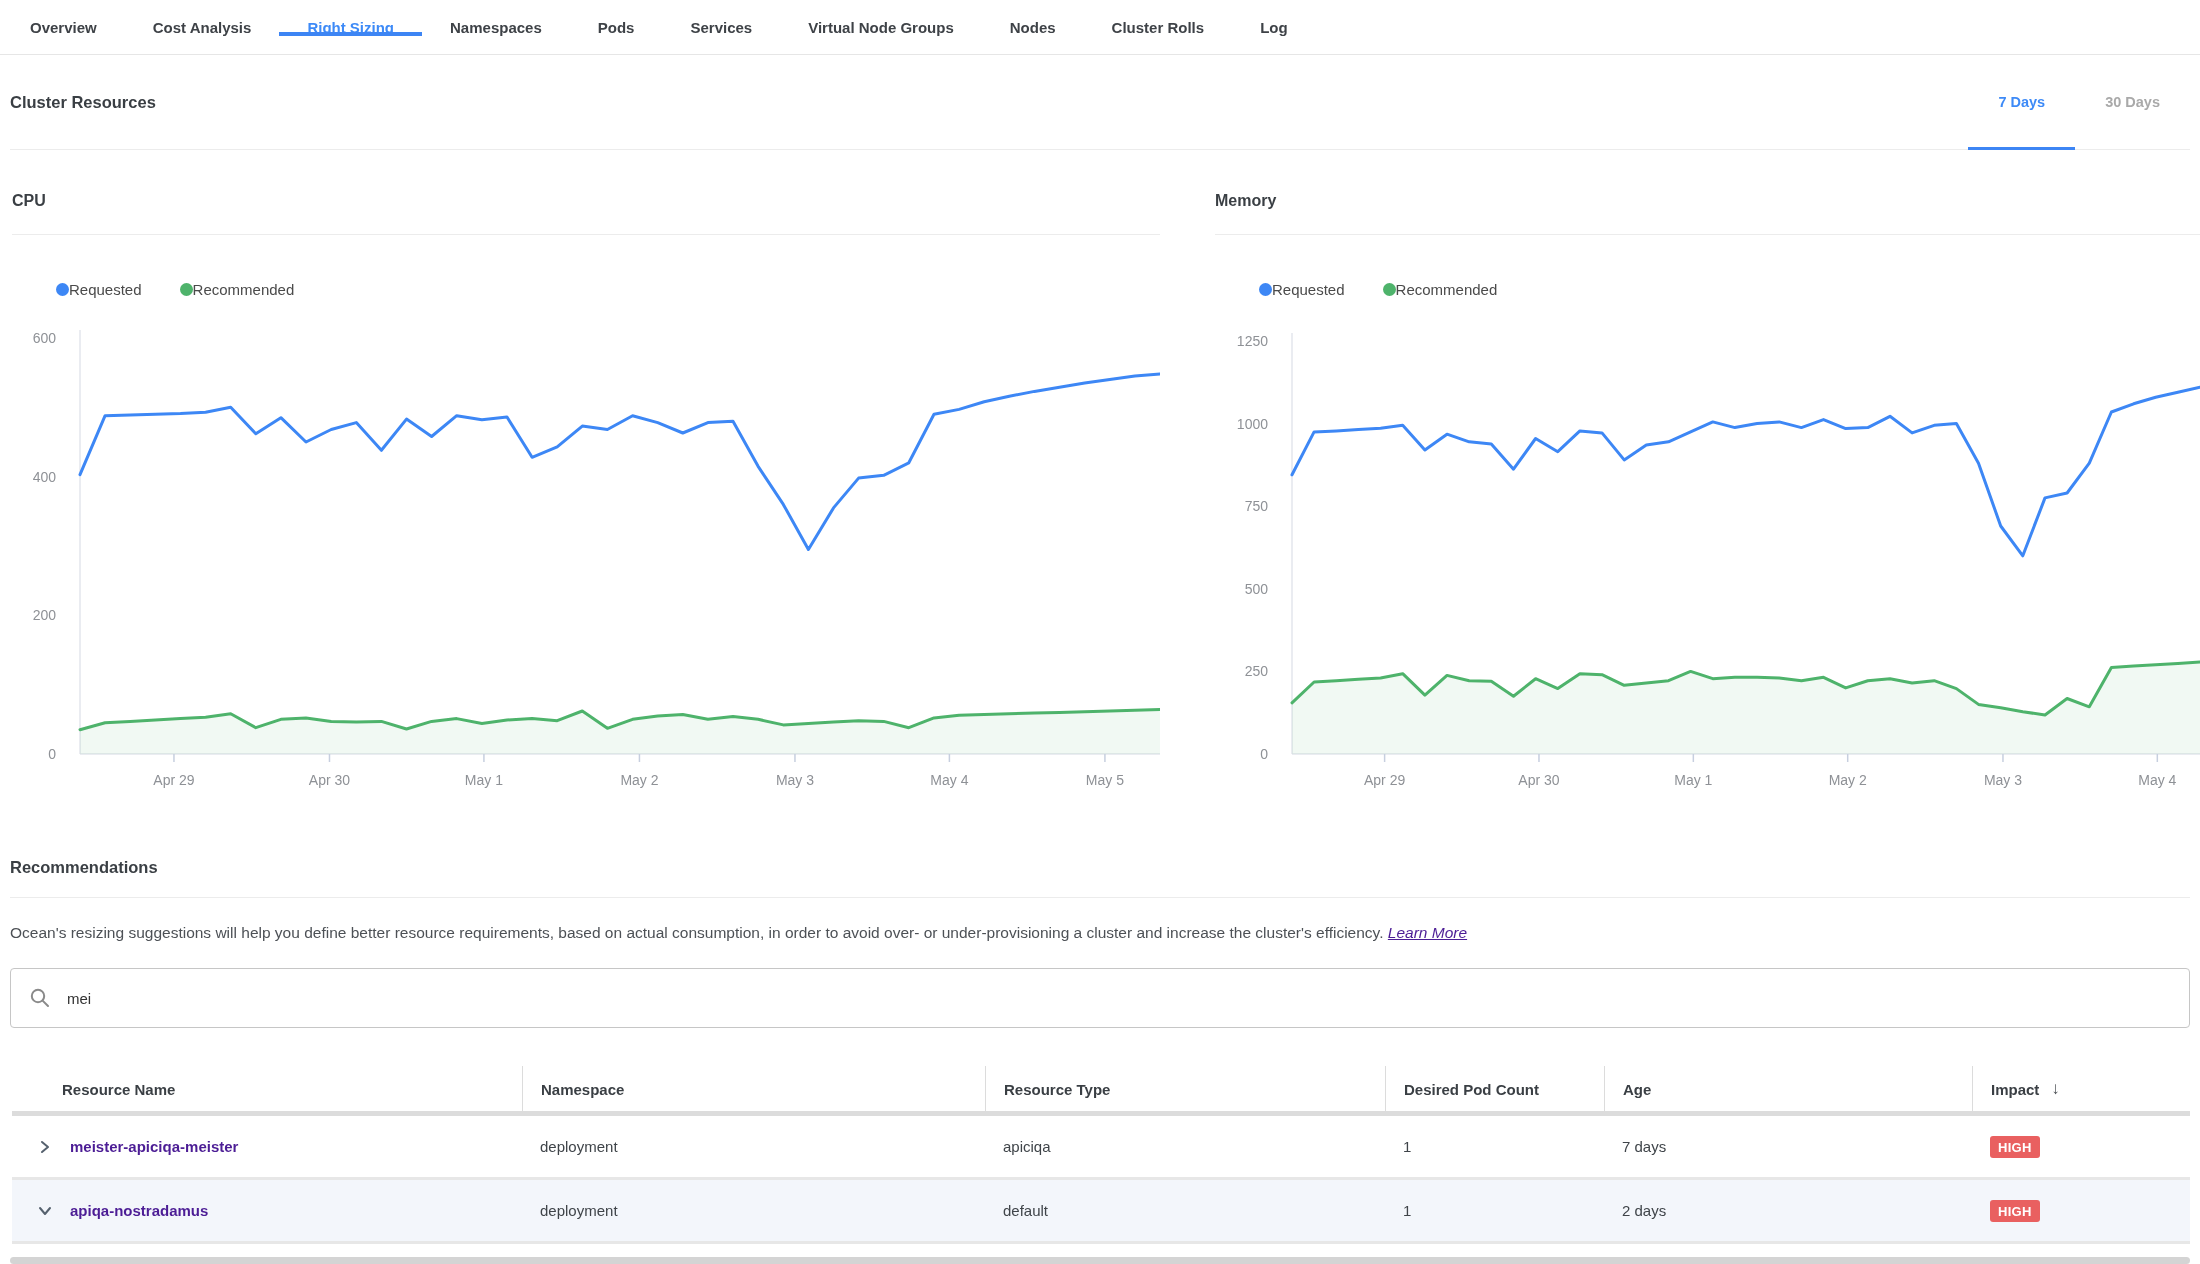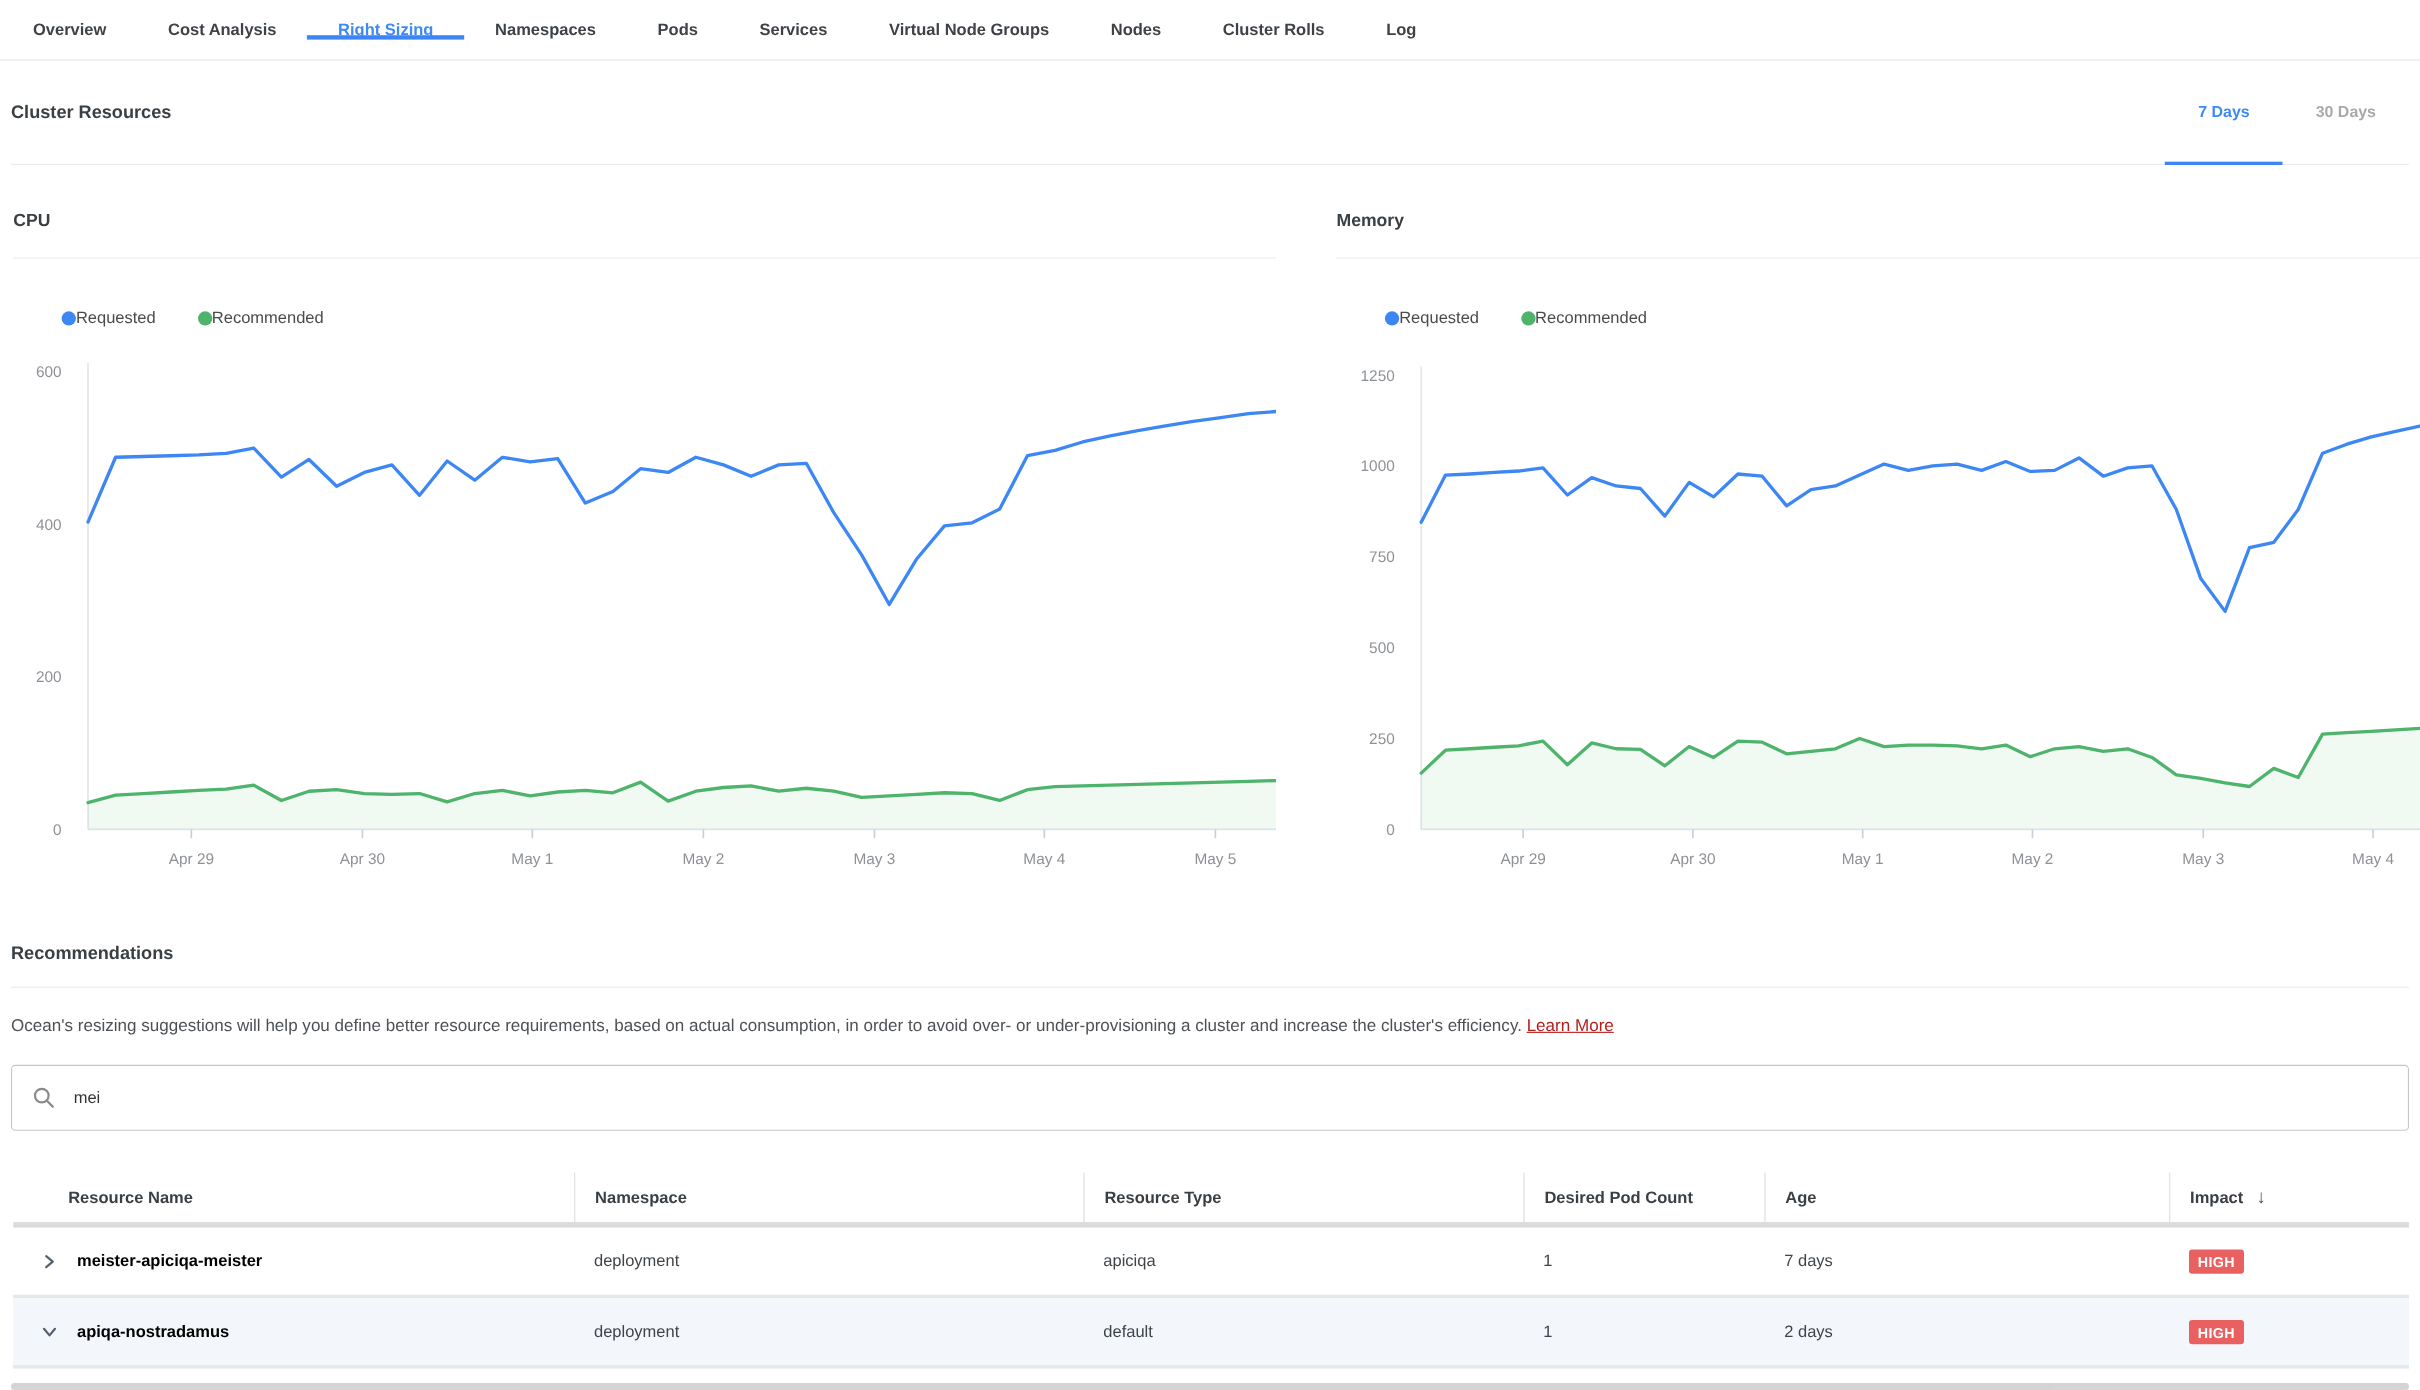"Learn More" .learn-more { color: #b91c1c -> #4c1d95; font-style: none -> italic }
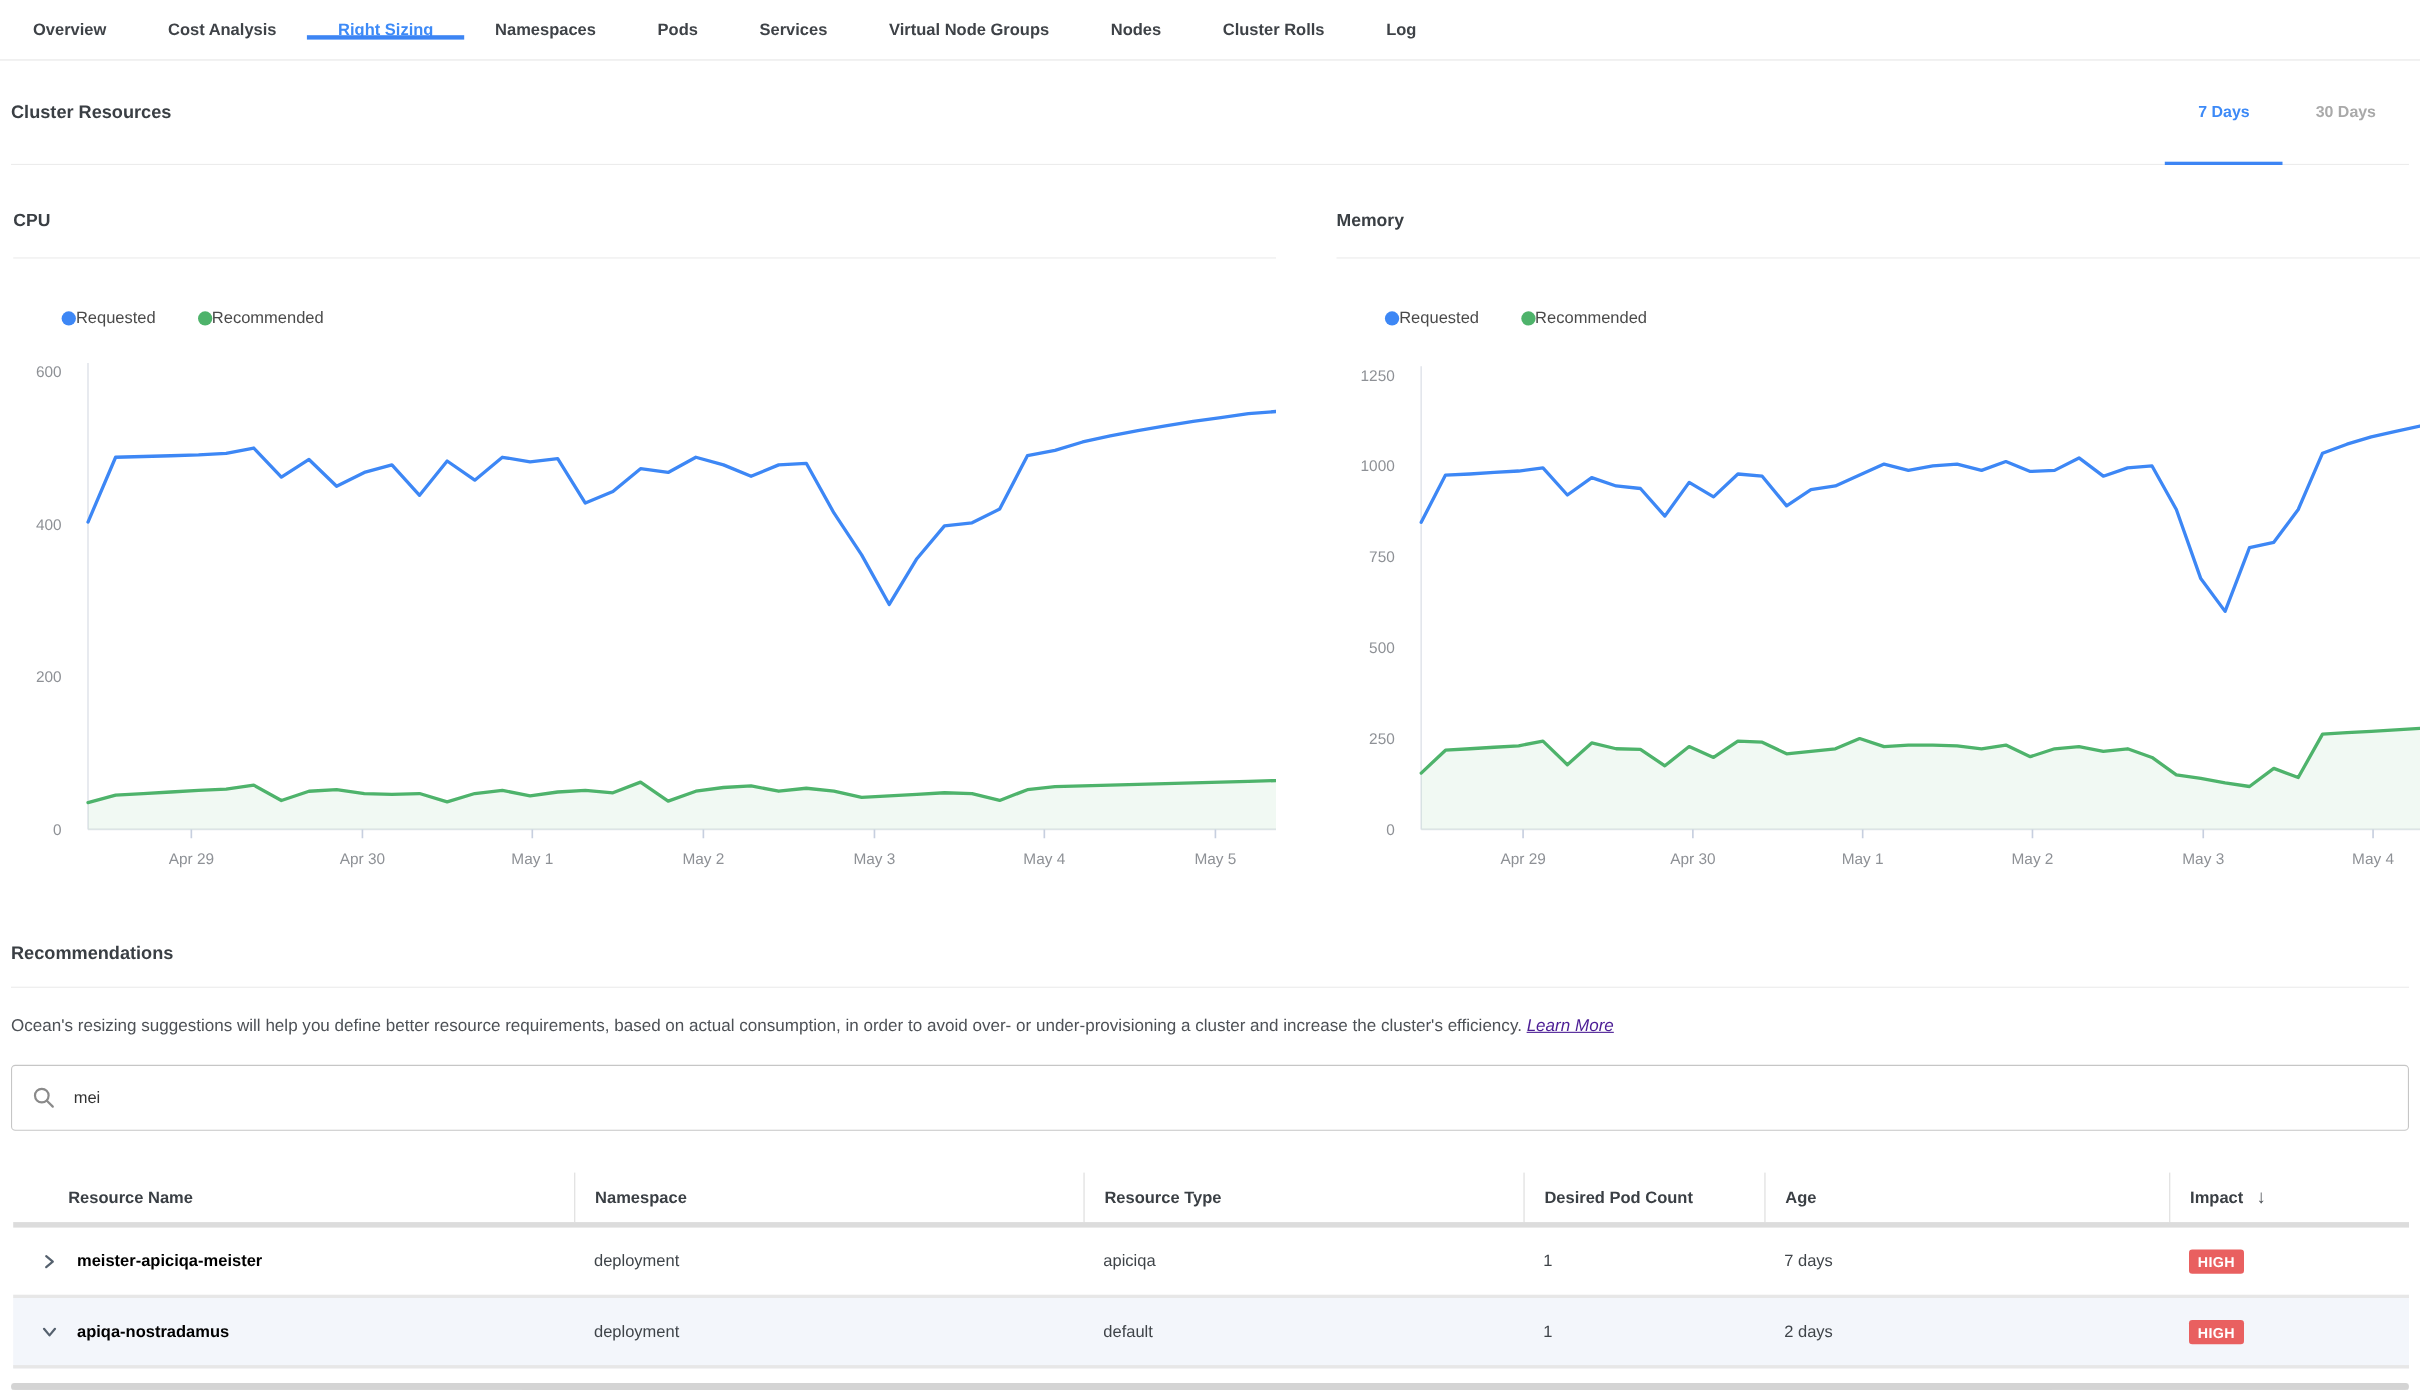"meister-apiciqa-meister" .res-link { color: #000000 -> #4c1d95 }
